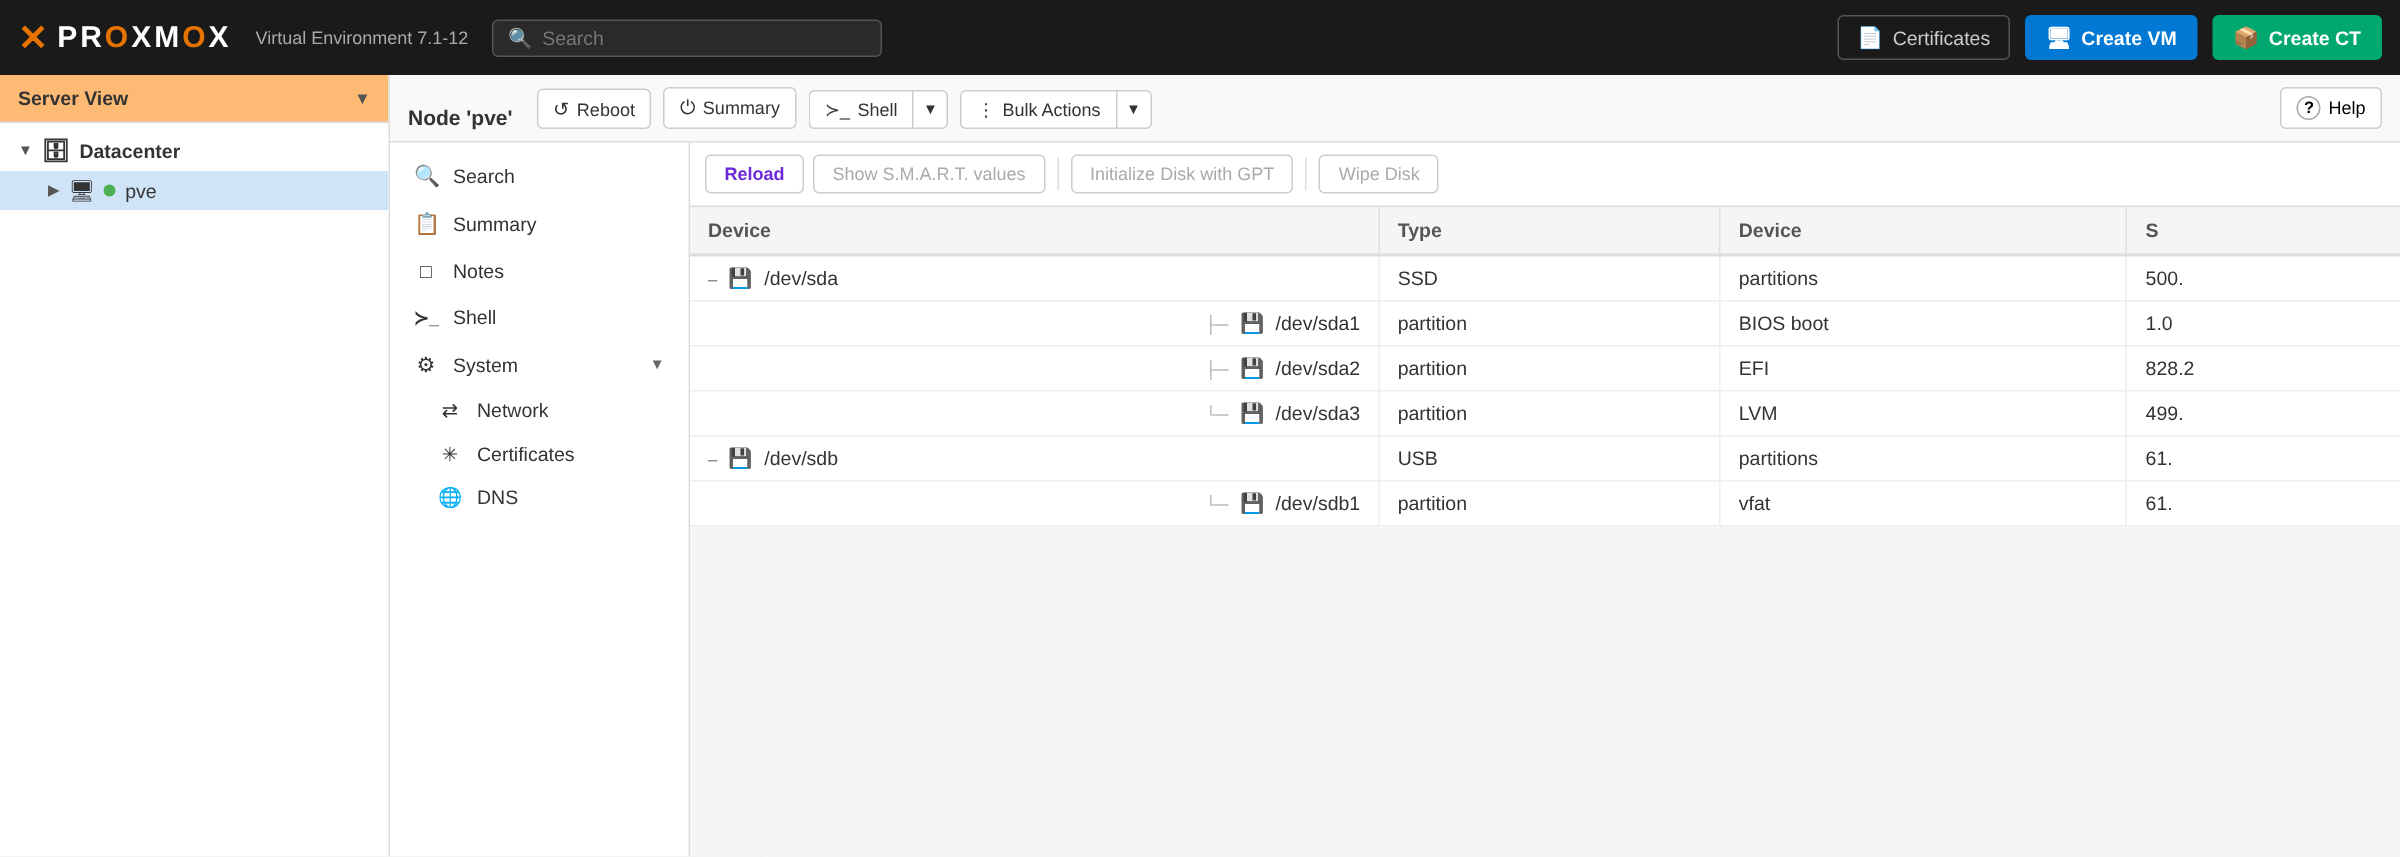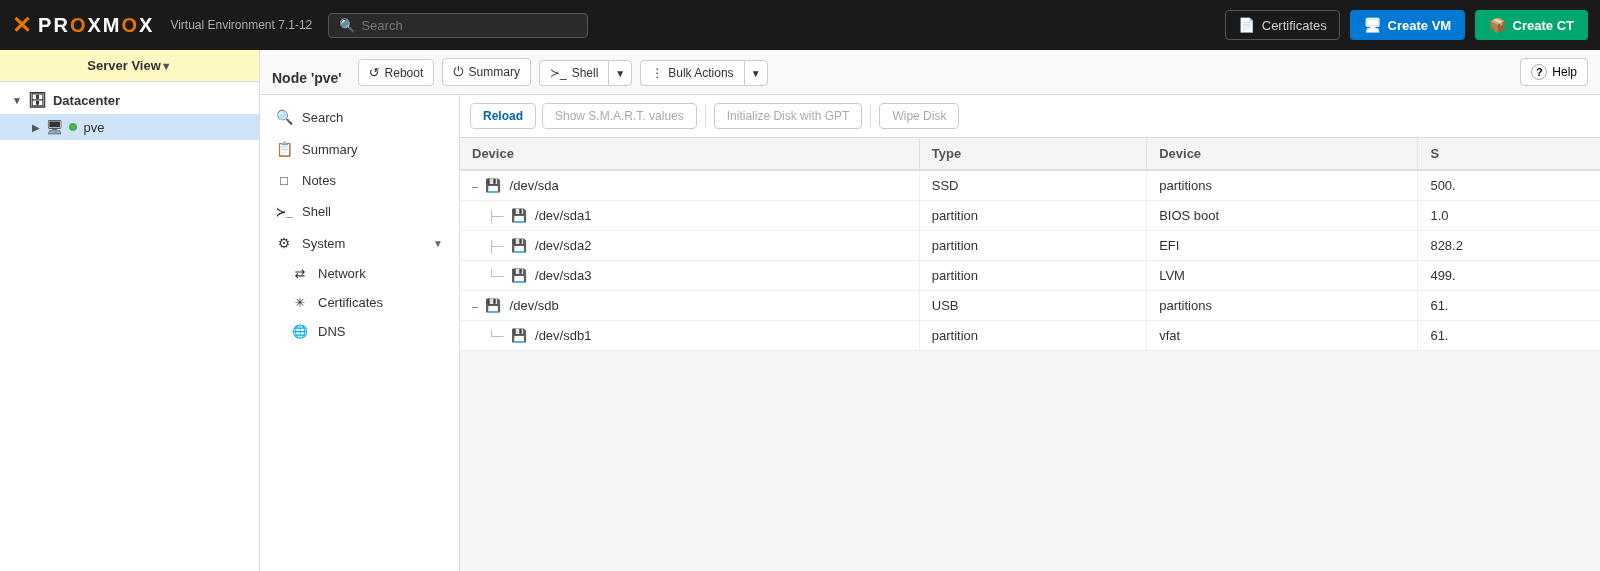"Server View" .sidebar-header { background: #fef9c3 -> #fdba74; justify-content: center -> space-between }
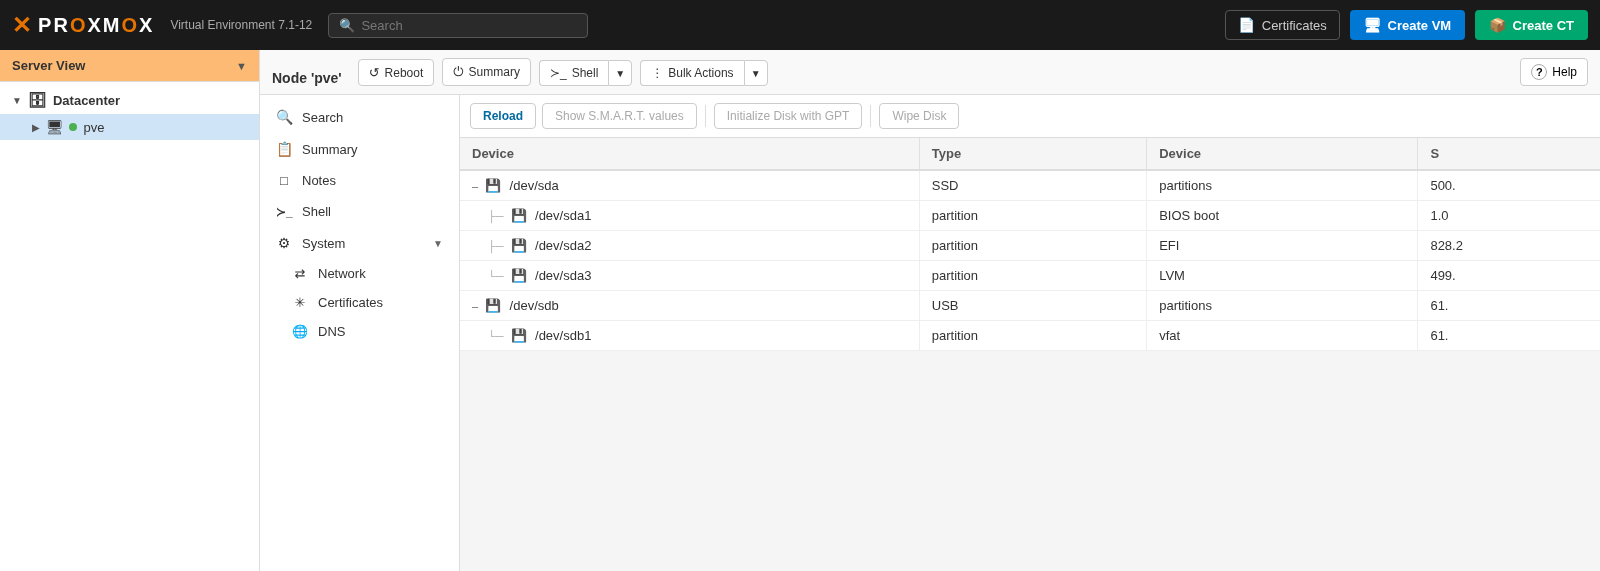"Reload" .disk-btn { color: #0369a1 -> #6d28d9 }
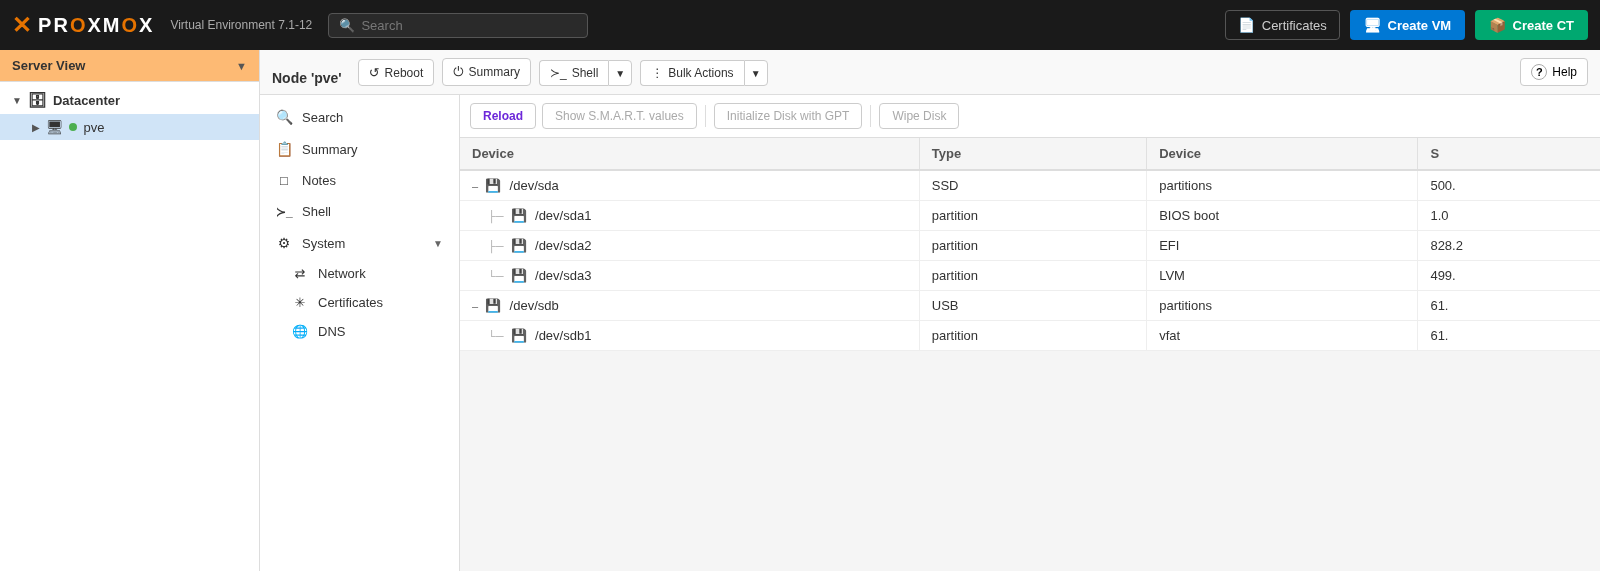"├─ 💾 /dev/sda1" .row-indent-1 { text-align: none -> right }
